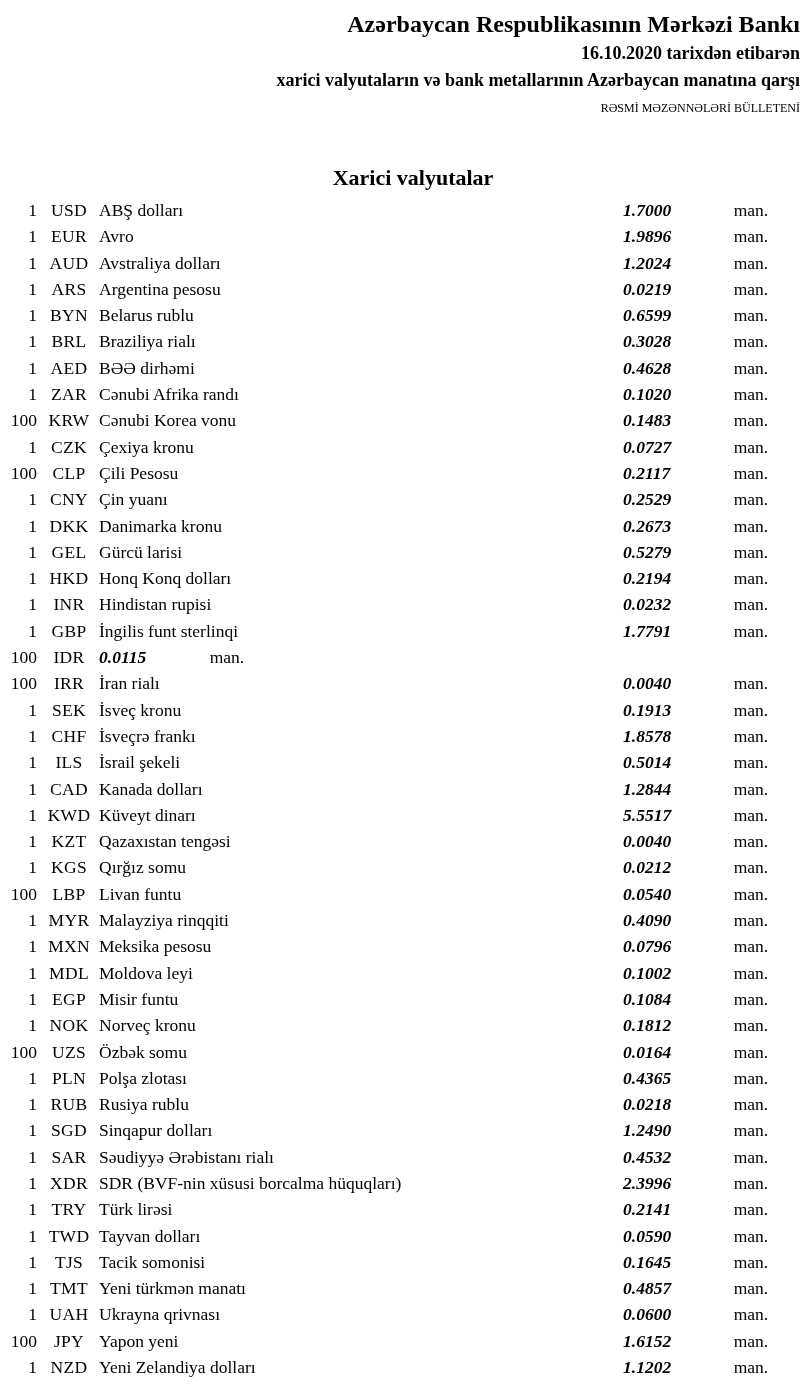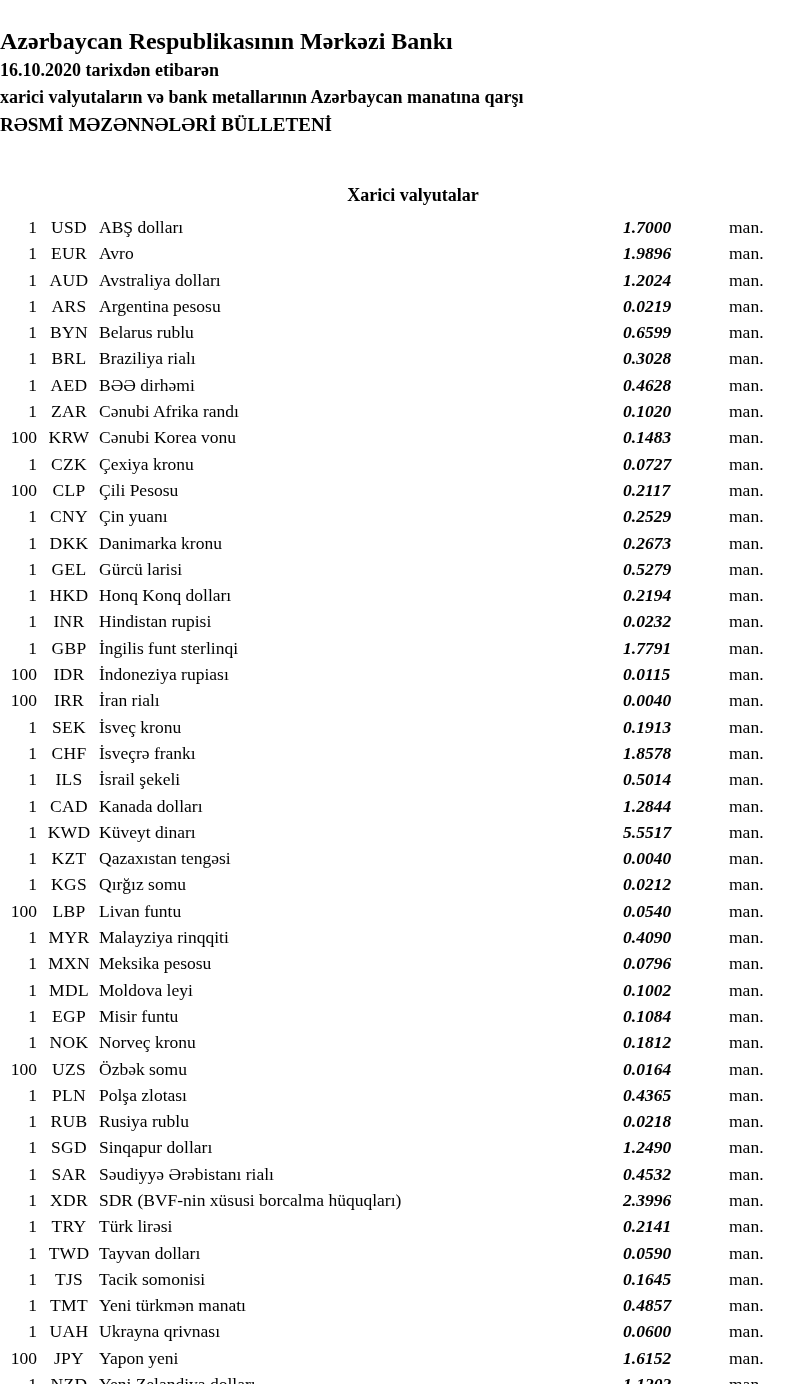"Azərbaycan Respublikasının Mərkəzi Bankı" .doc-header { padding-top: 25px -> 8px; text-align: left -> right }
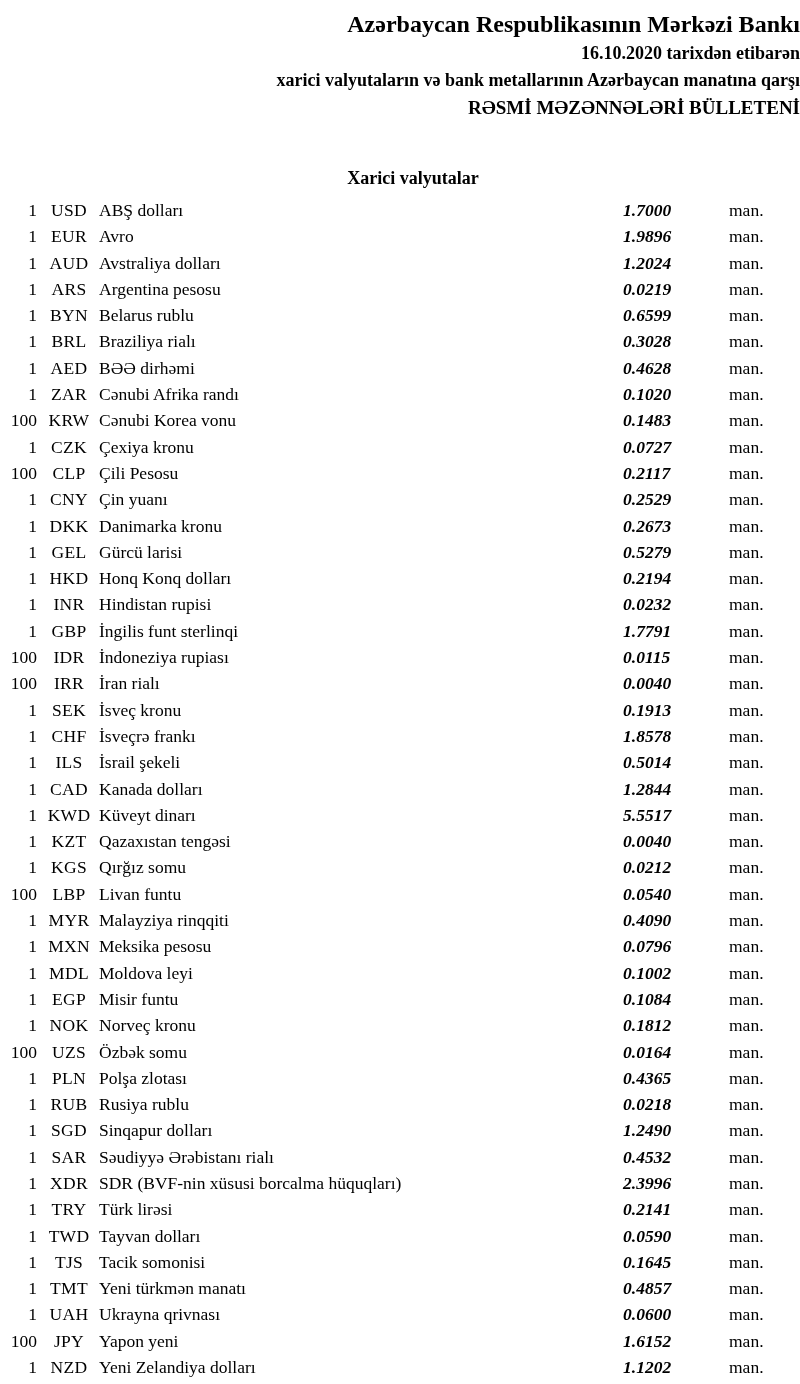"RƏSMİ MƏZƏNNƏLƏRİ BÜLLETENİ" .bulletin-title { font-size: 19px -> 12px; font-weight: bold -> normal }
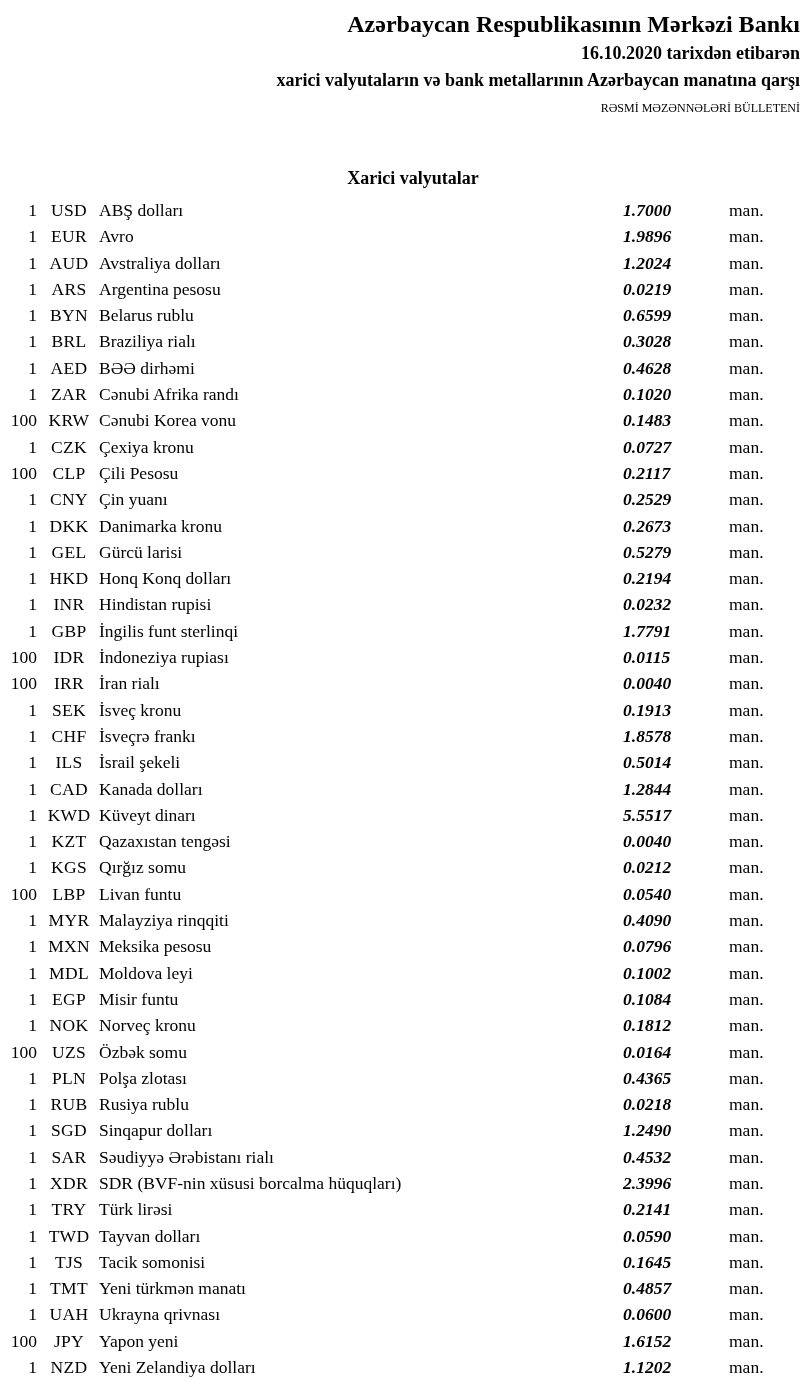"Xarici valyutalar" .section-title { font-size: 18px -> 22px }
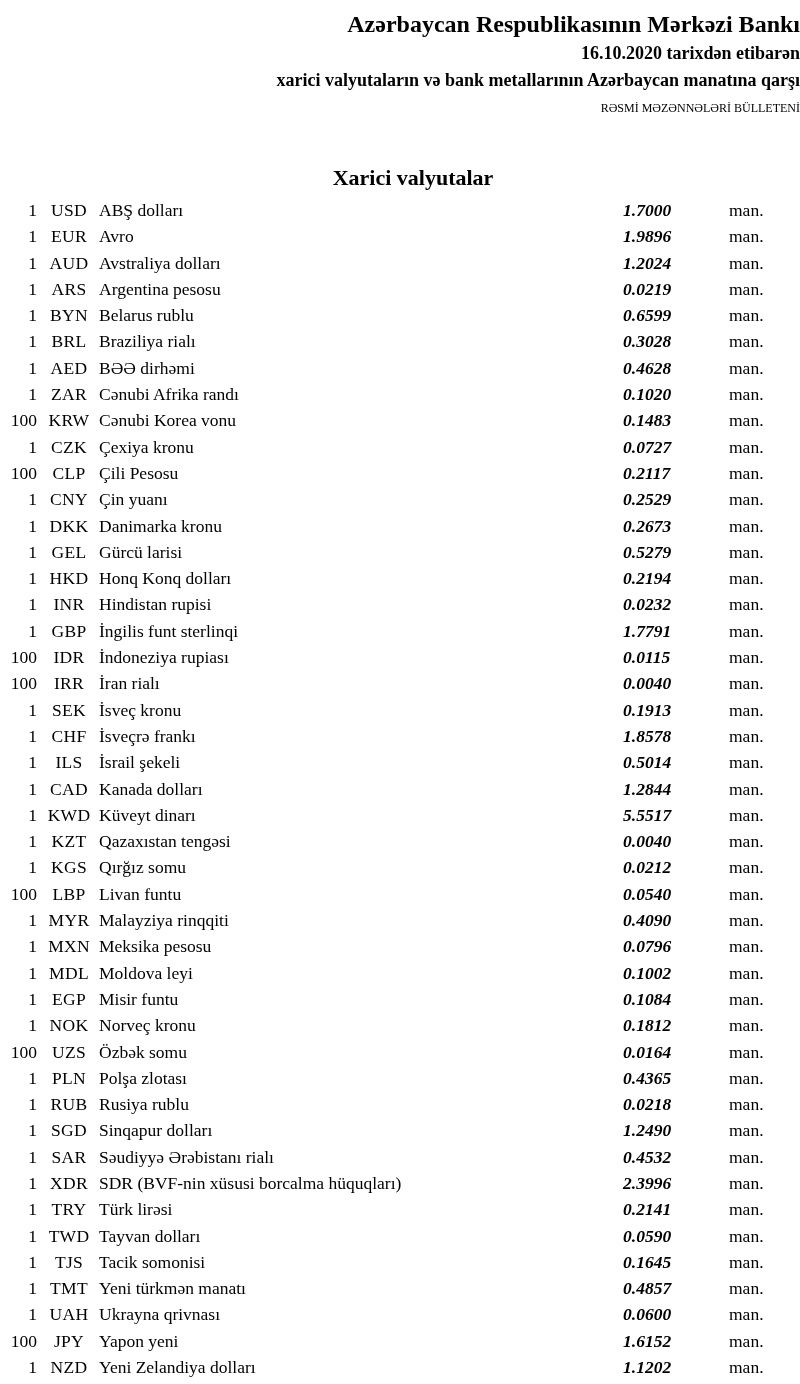"man." .unit { text-align: left -> center }
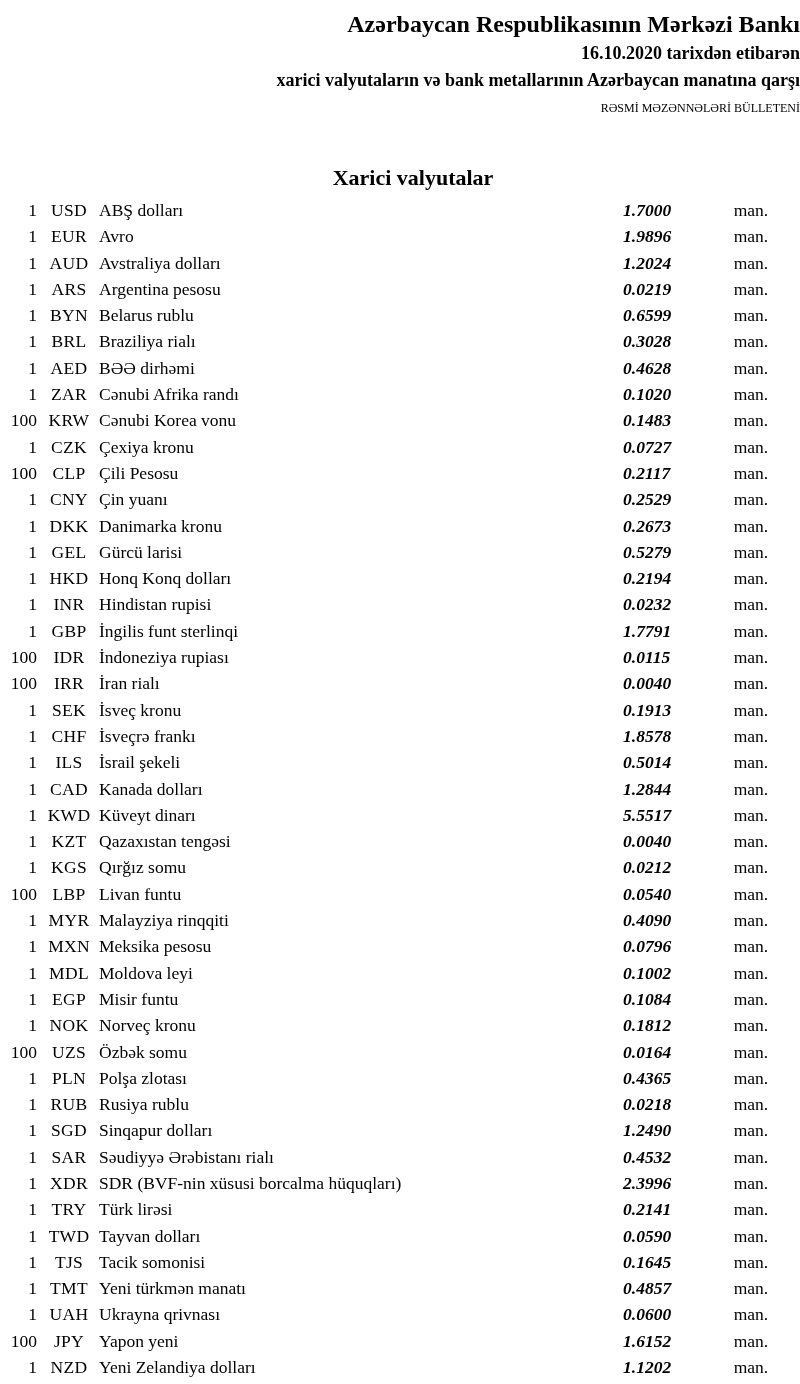"İndoneziya rupiası" span.name { html: <span>İndoneziya rupiası</span> -> none }
